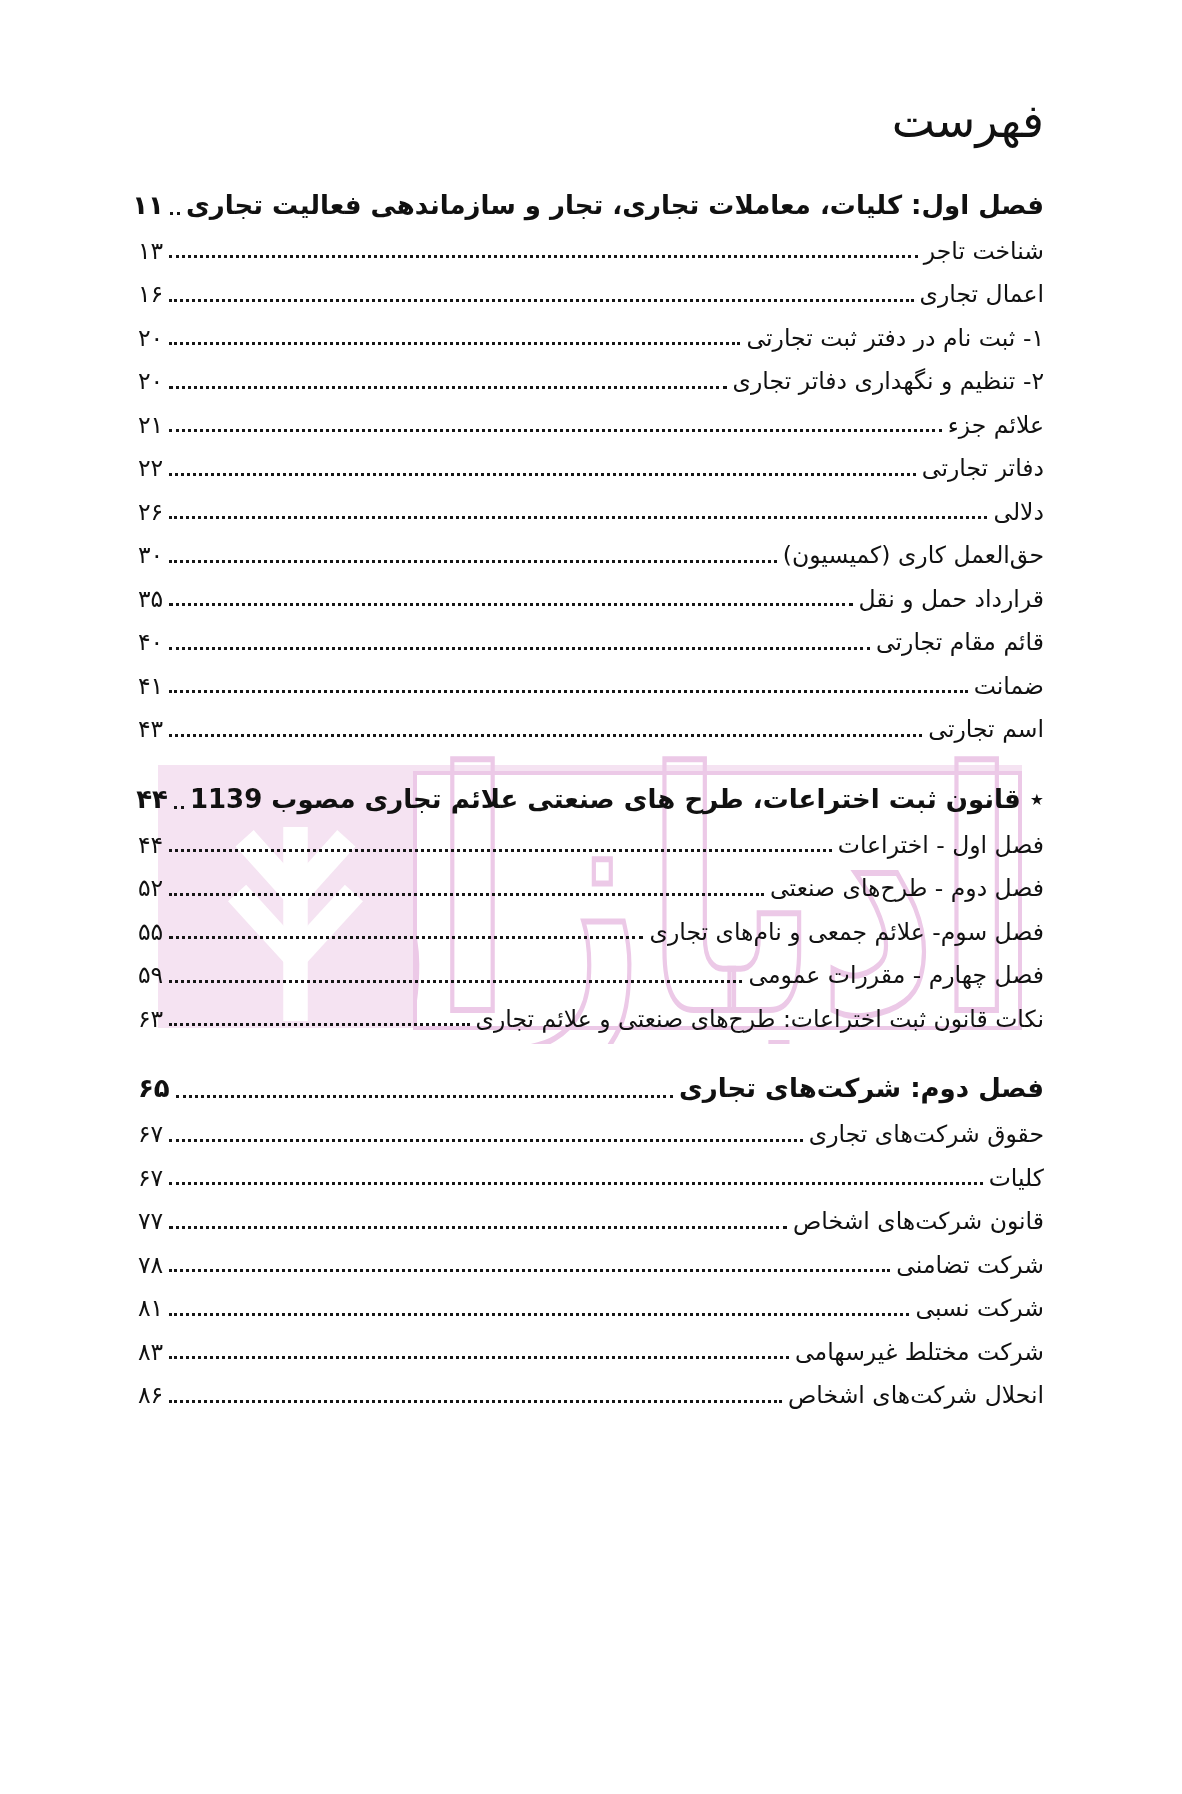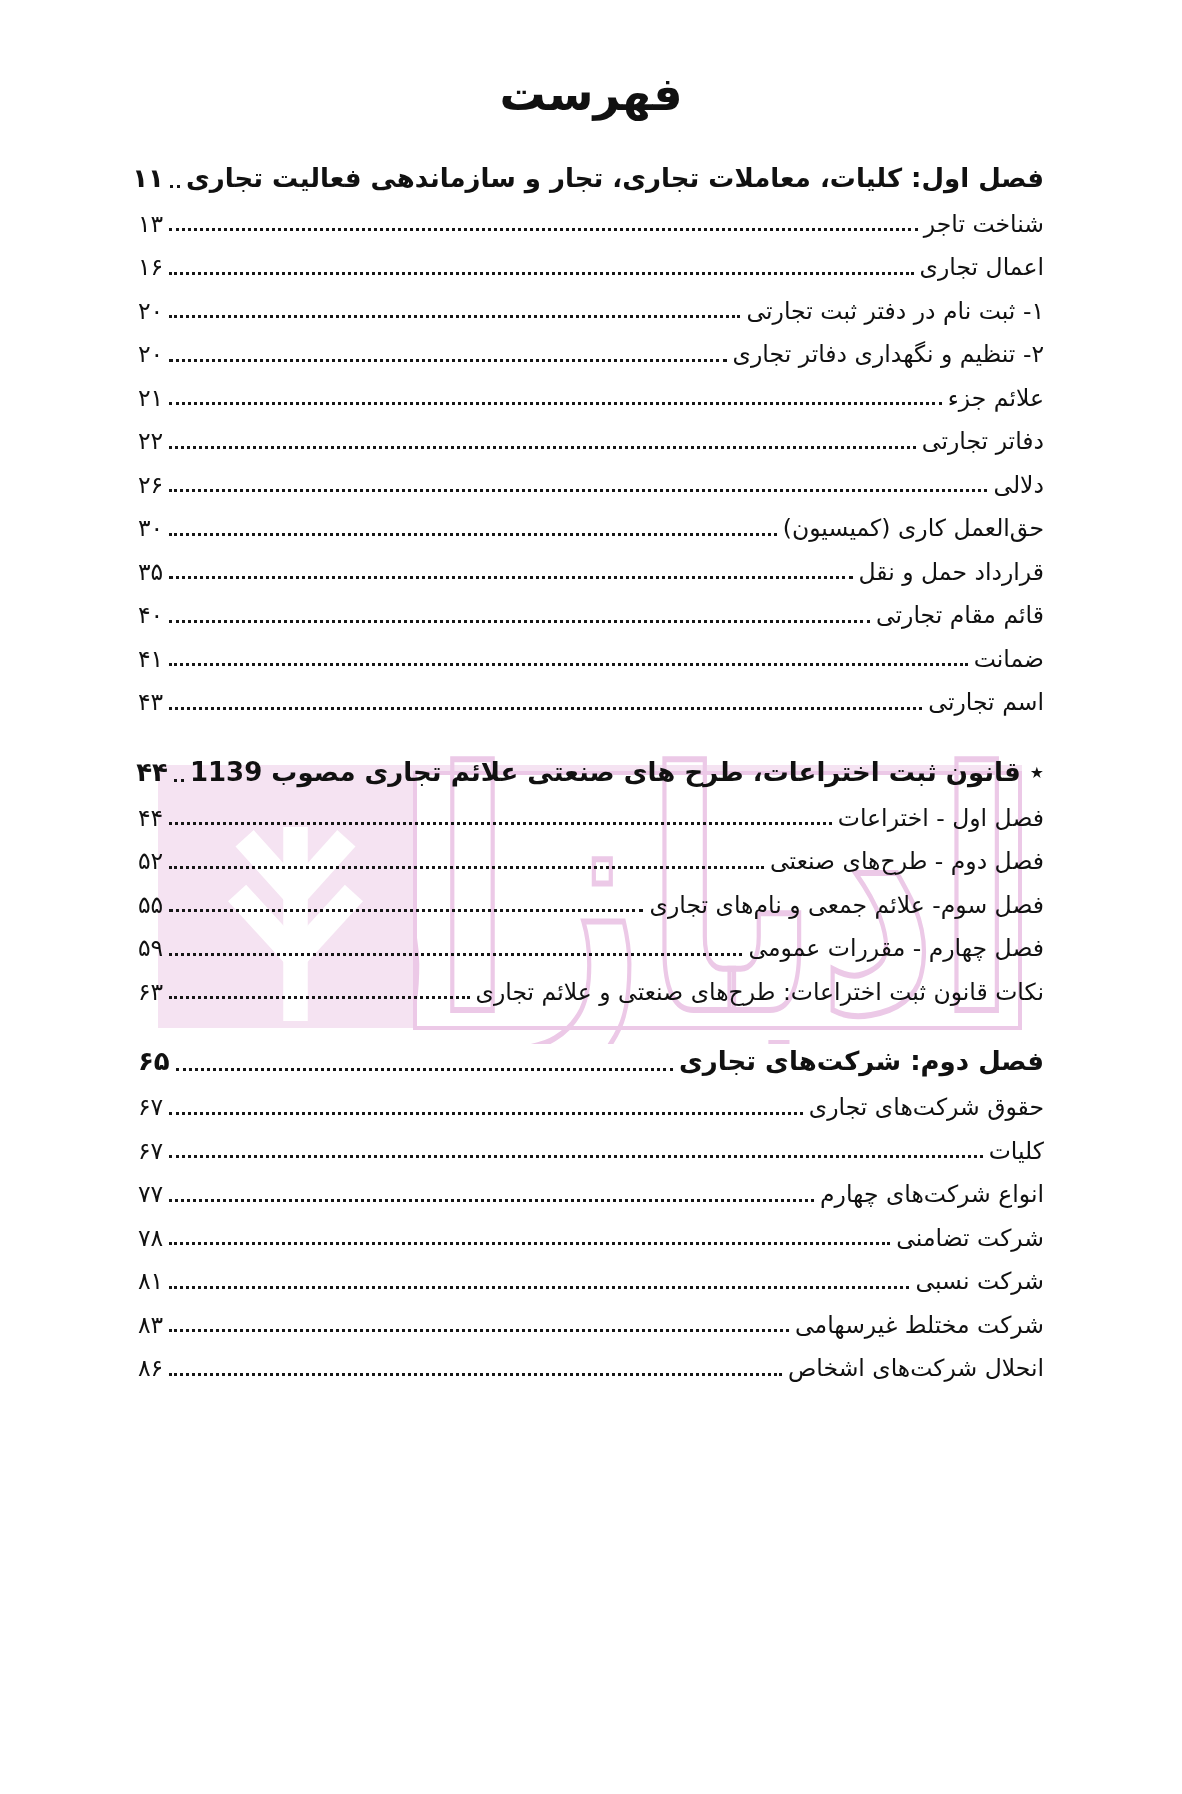"فهرست" .title { font-weight: bold -> normal; padding-top: 69px -> 96px; text-align: center -> right }
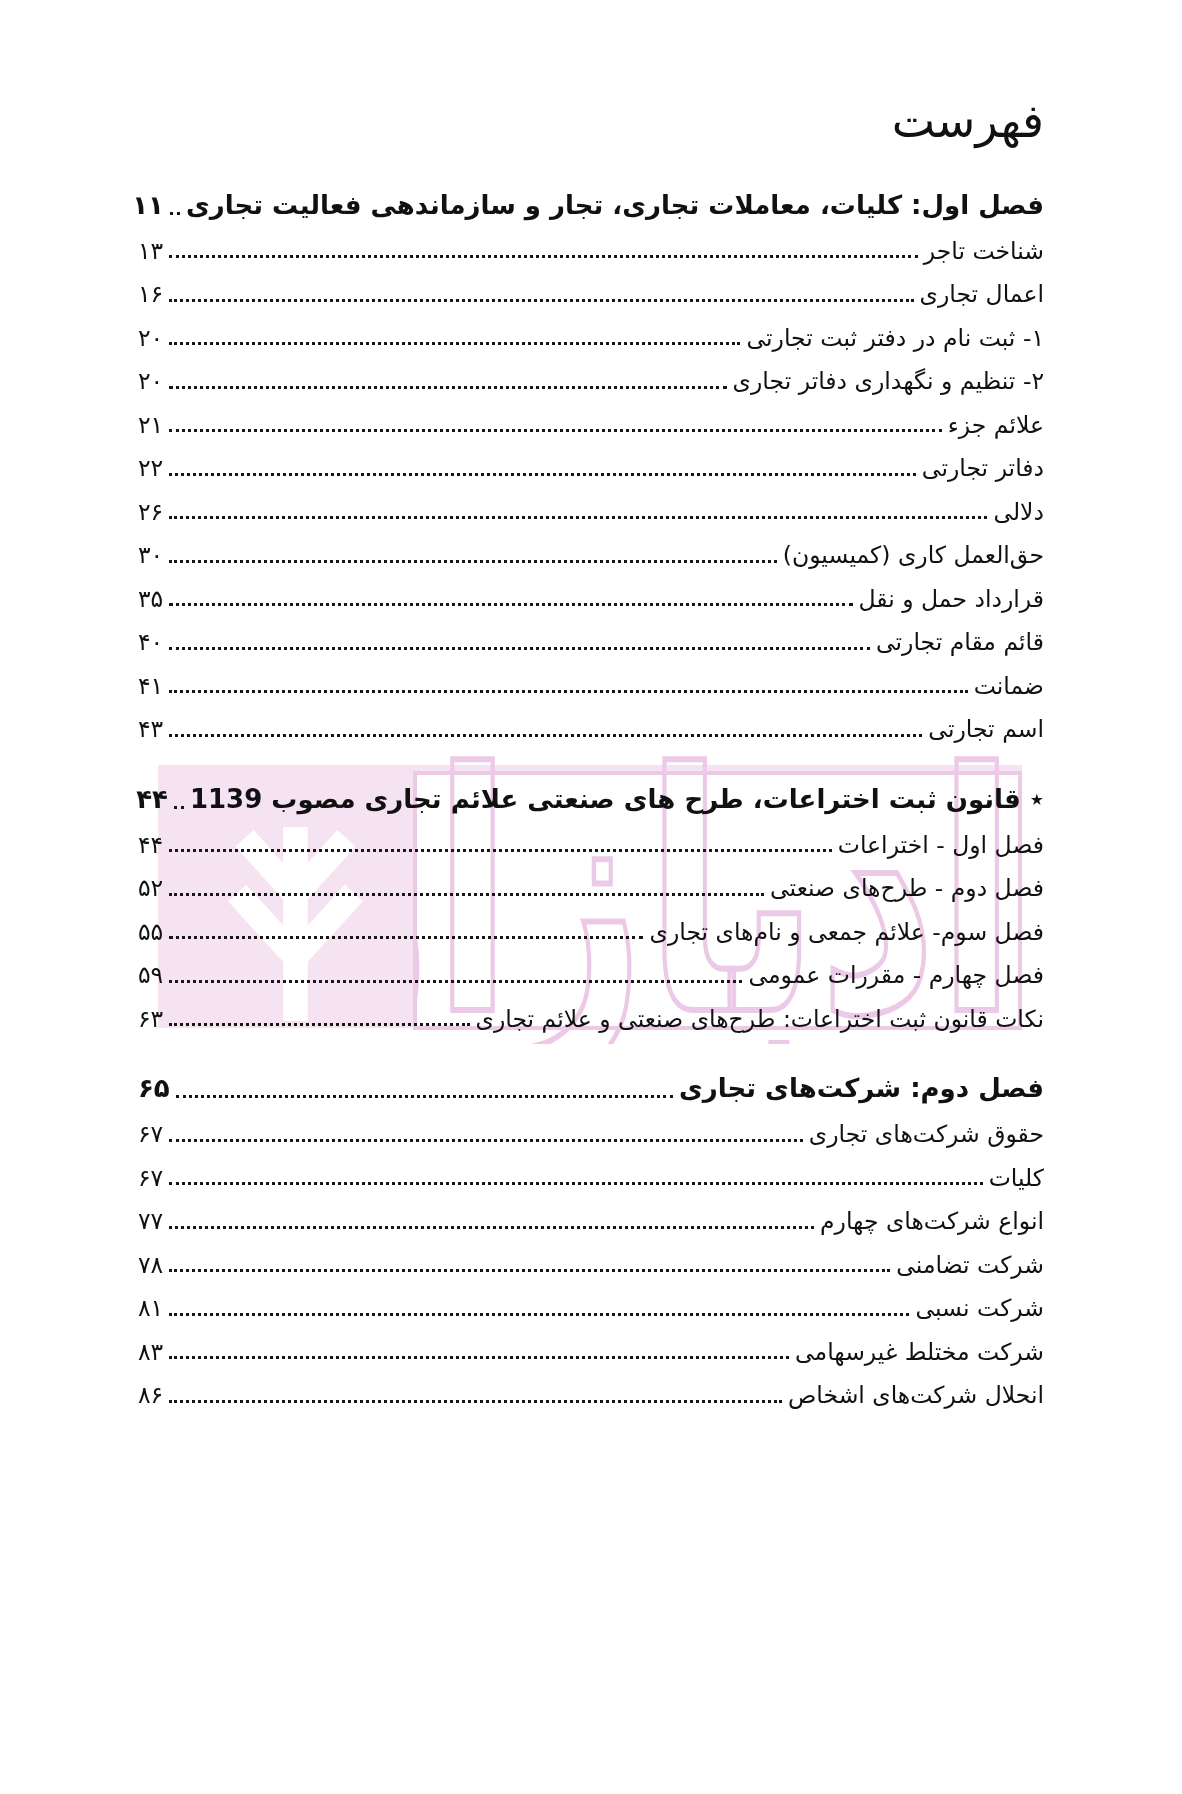"انواع شرکت‌های چهارم" span.label { text: انواع شرکت‌های چهارم -> قانون شرکت‌های اشخاص }
